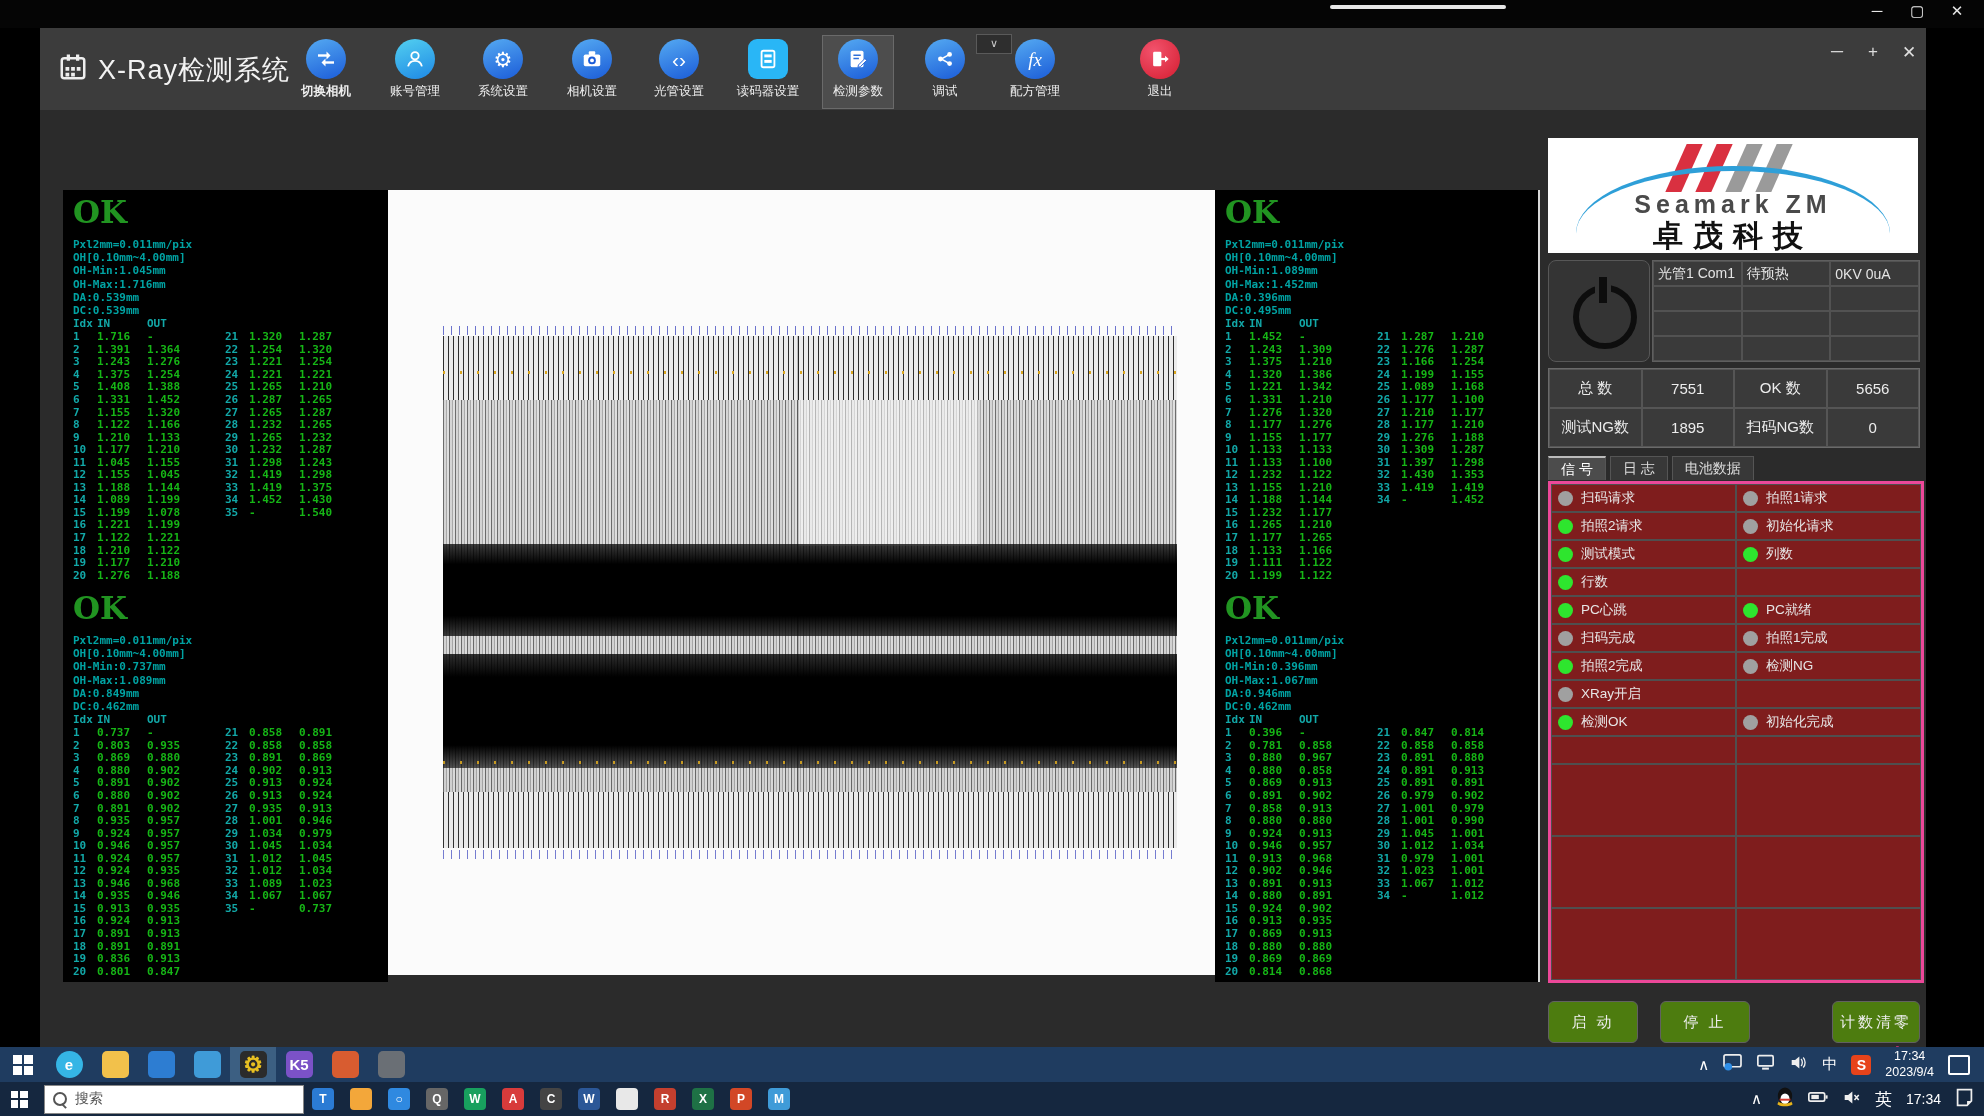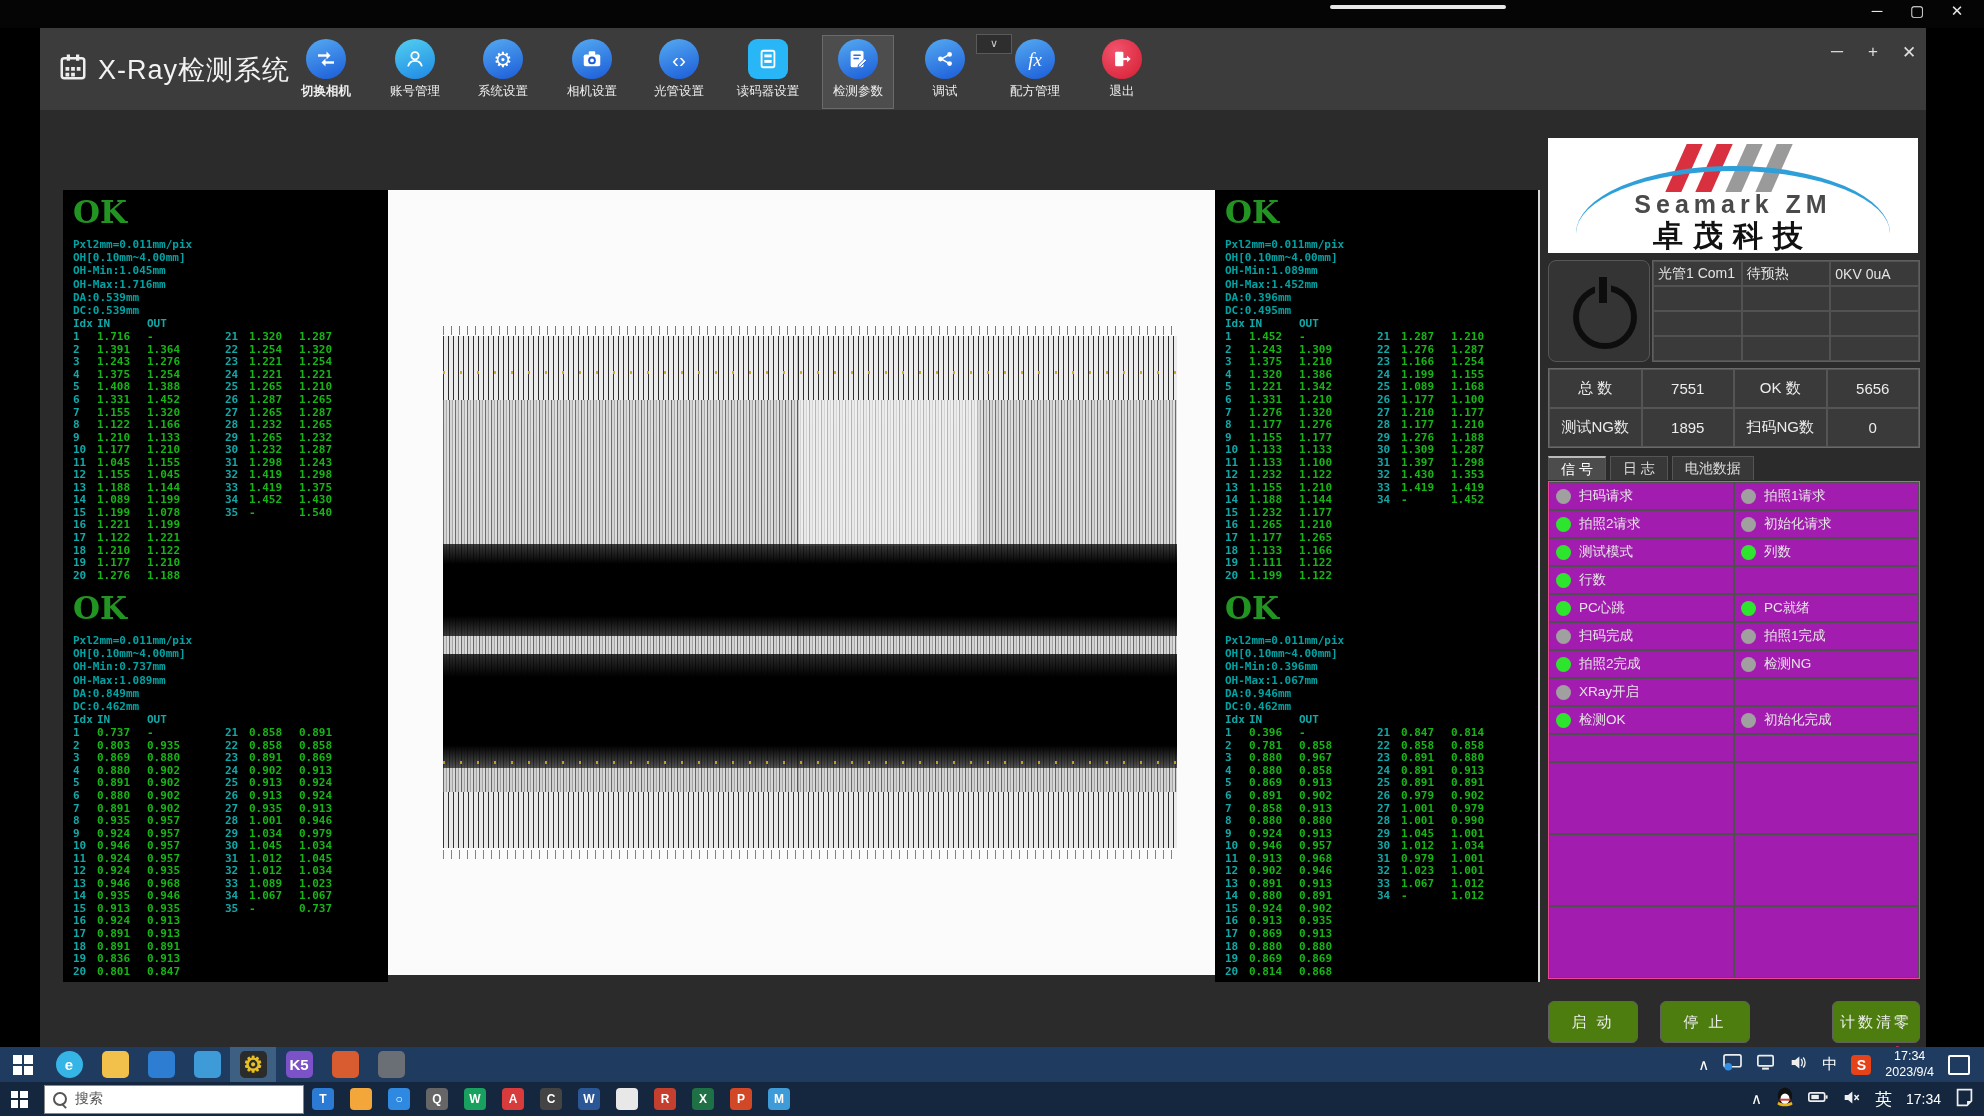"退出" div.tool { left: 1047px -> 1085px }
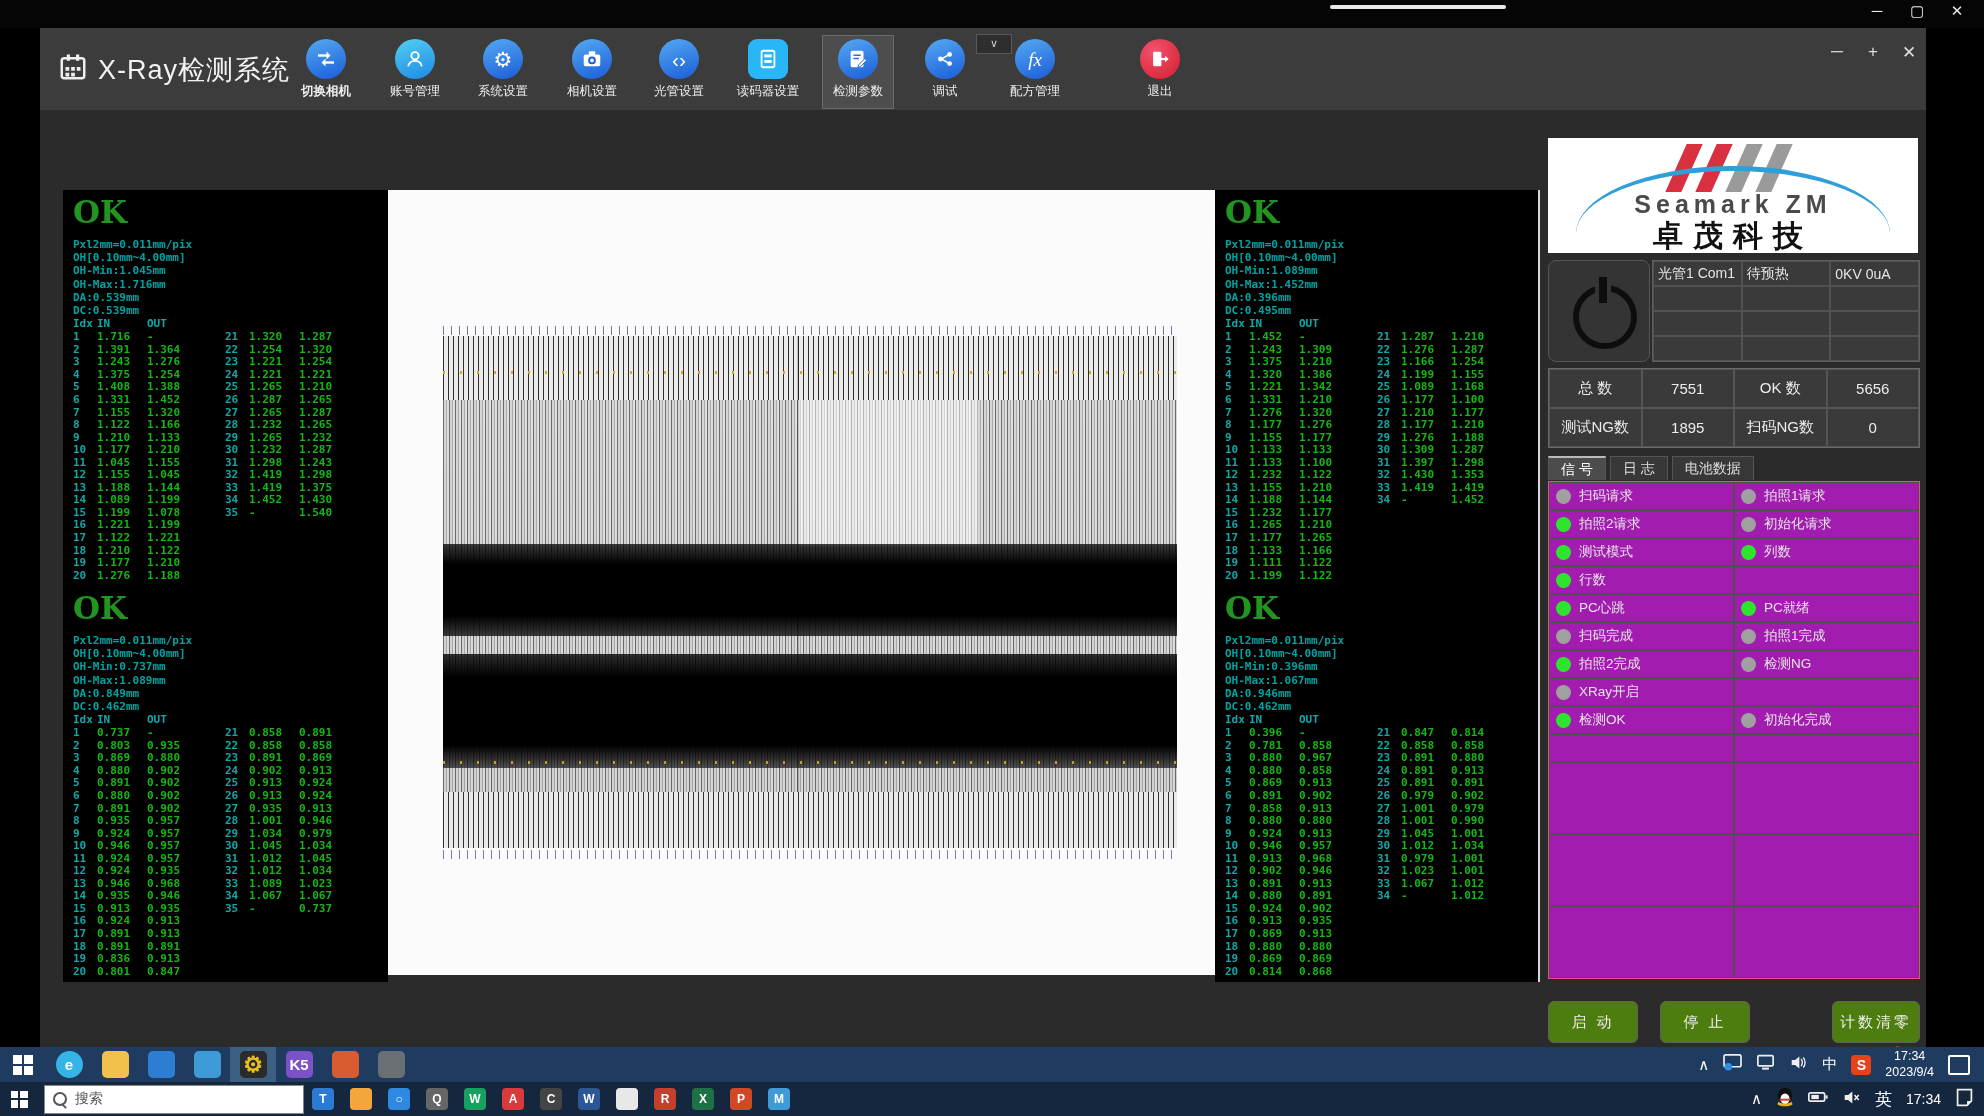"扫码请求" #indic { background: #a21caf -> #7f1d1d; border: 1px solid #ec4899 -> 3px solid #ec4899 }
